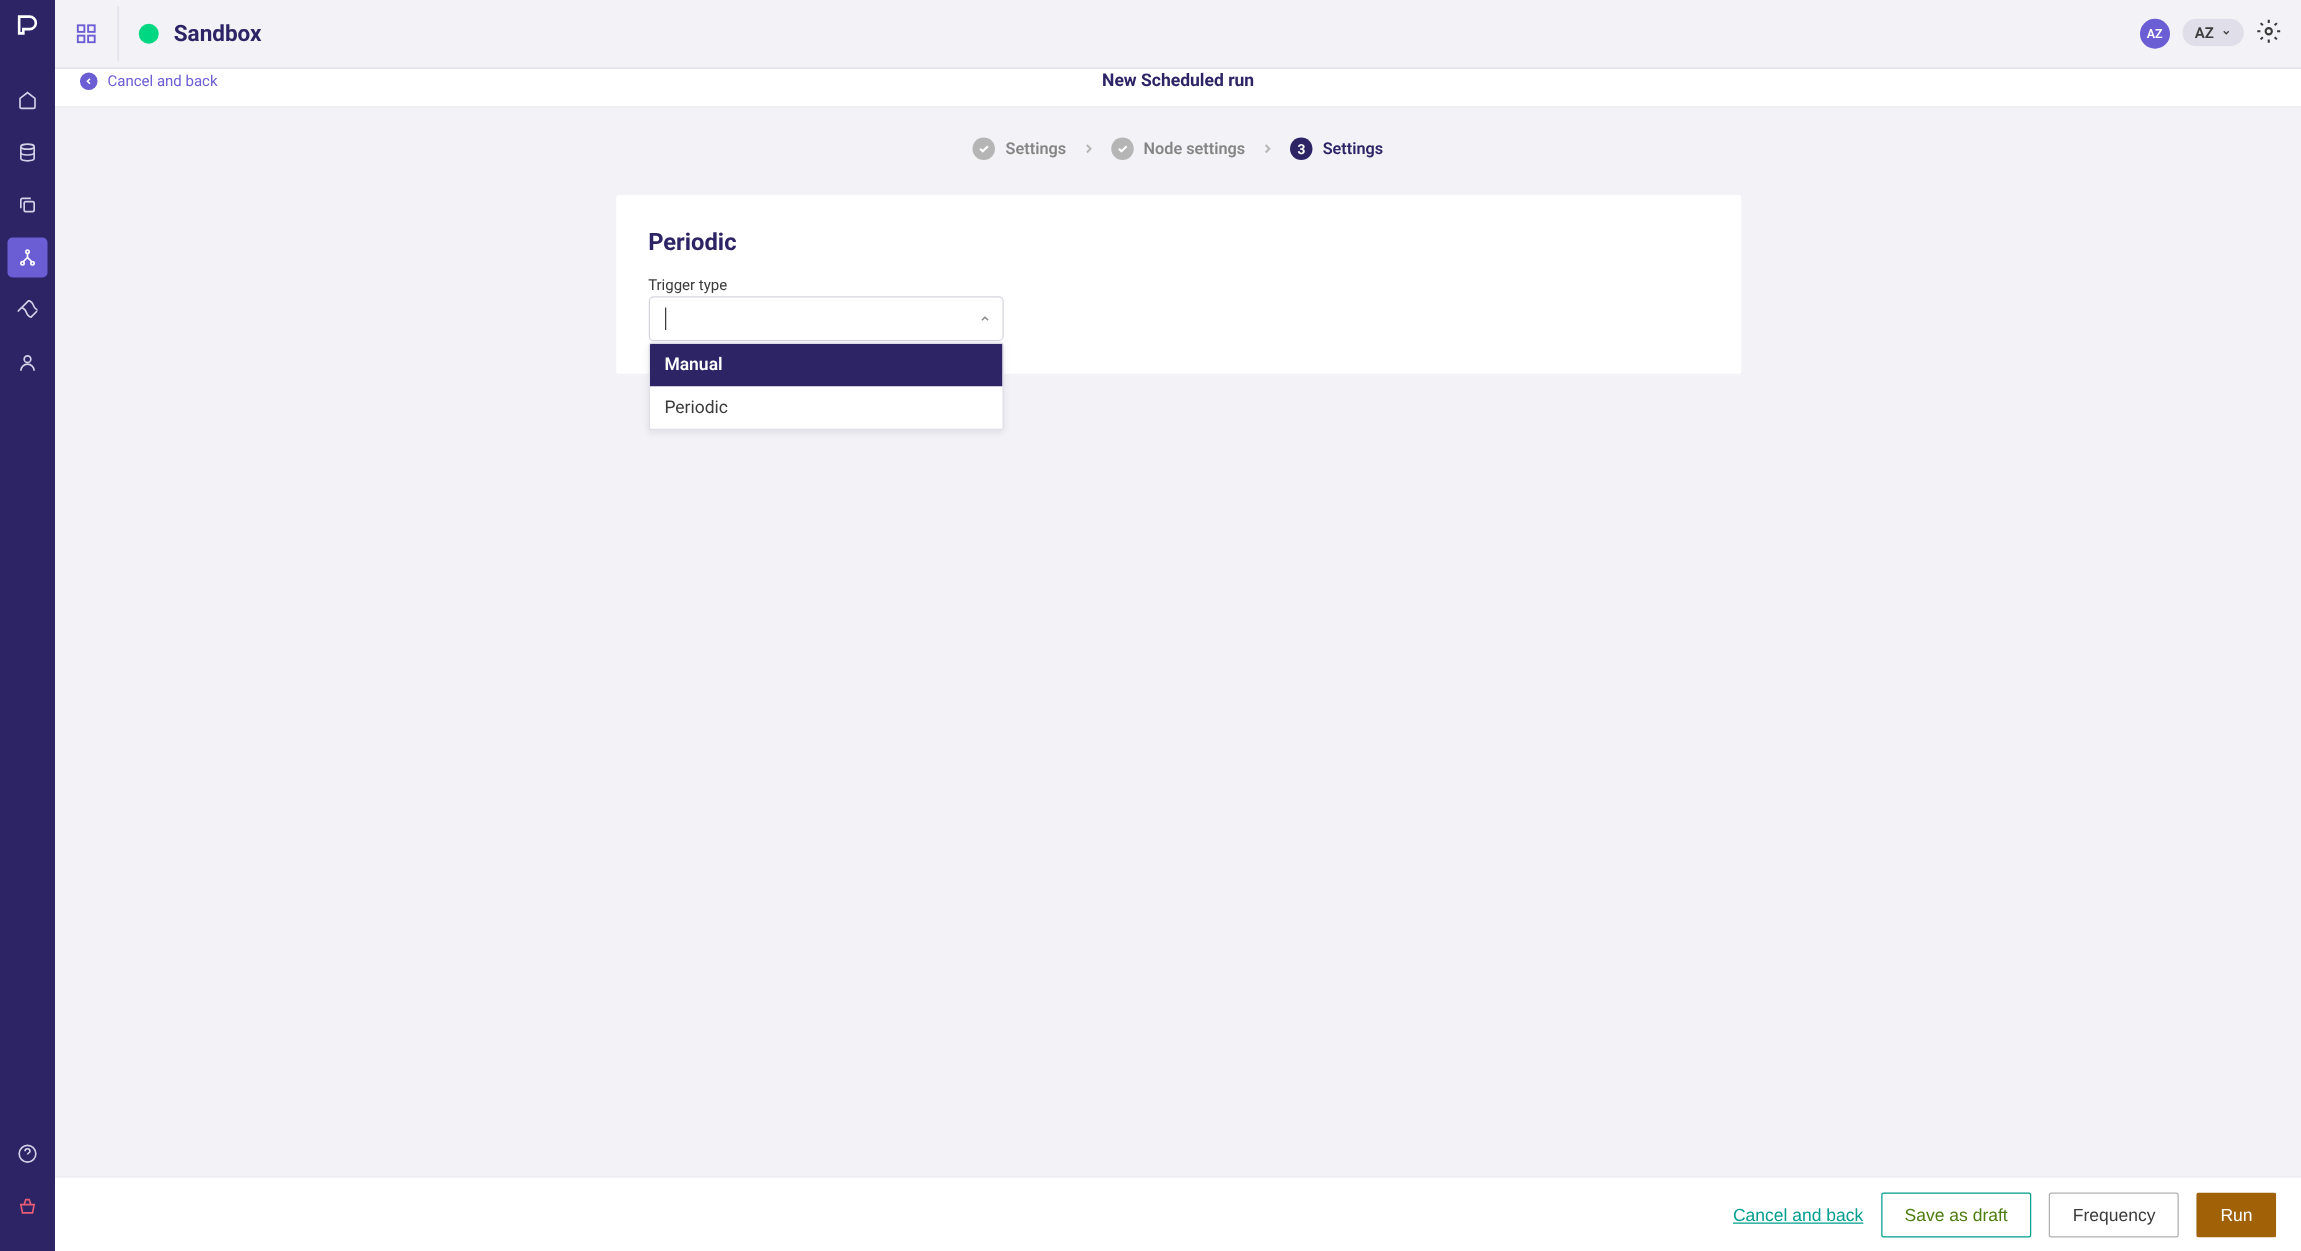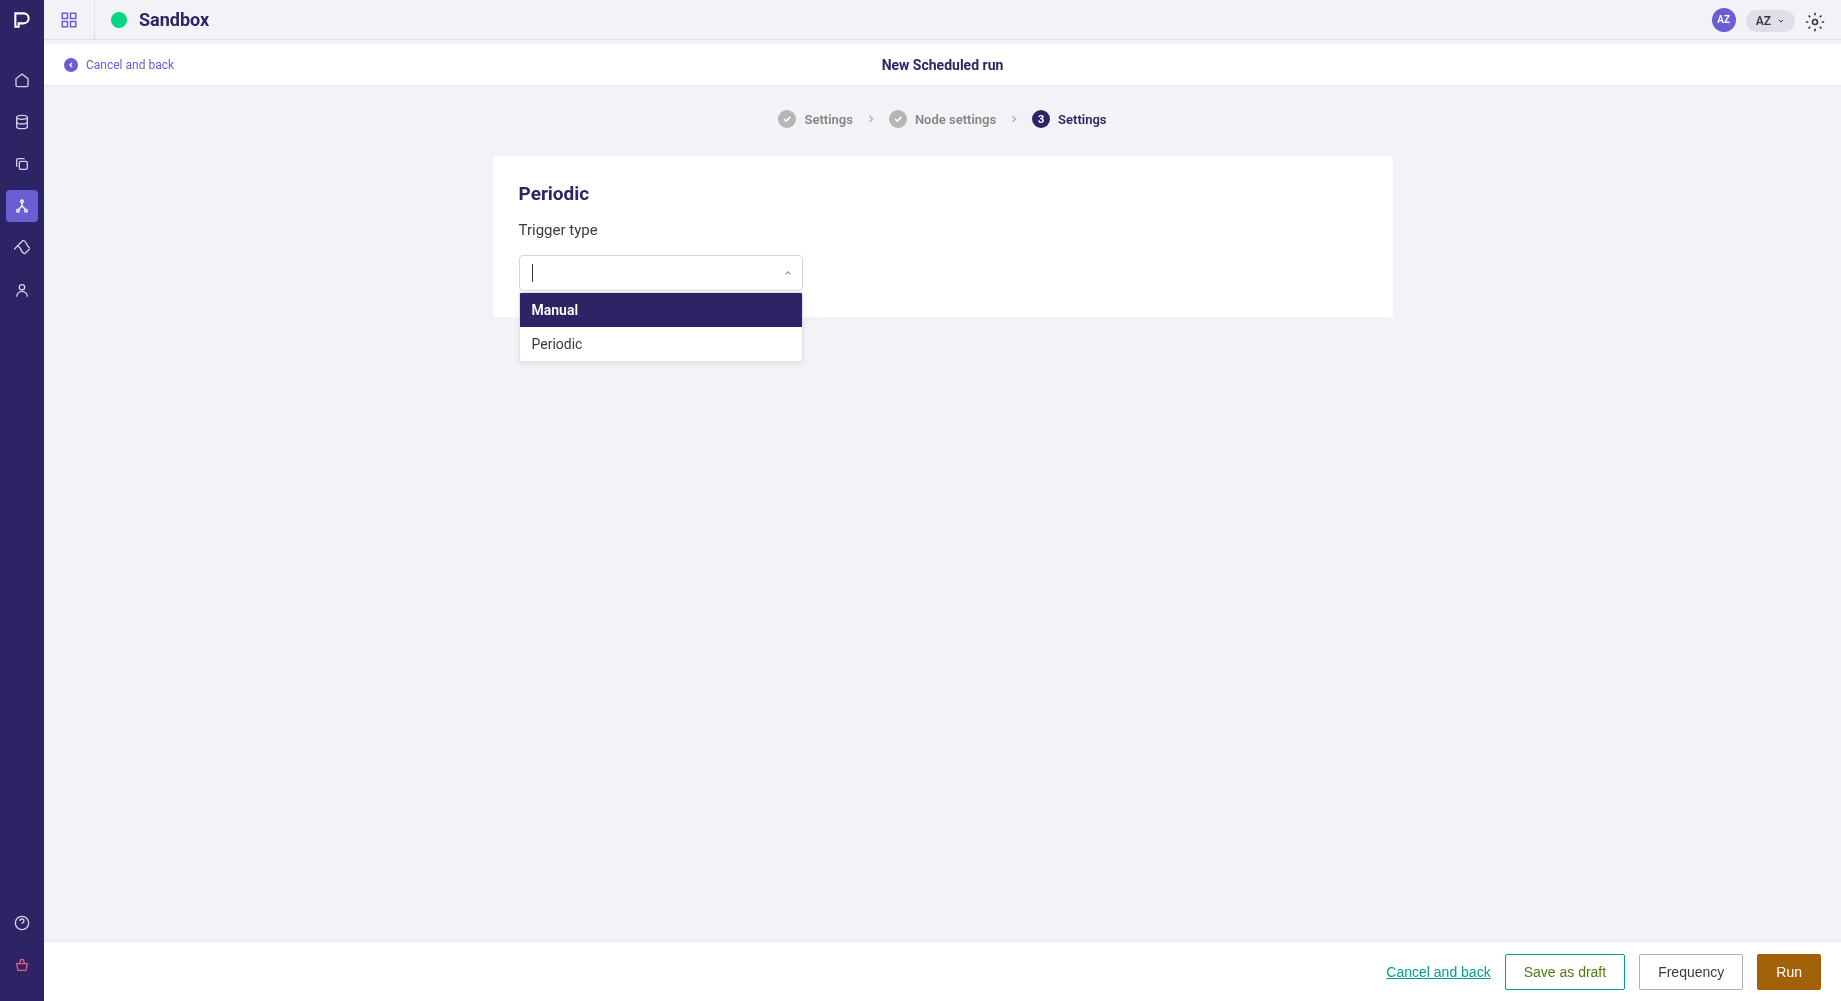"Sandbox" .top-header { height: 40px -> 55px }
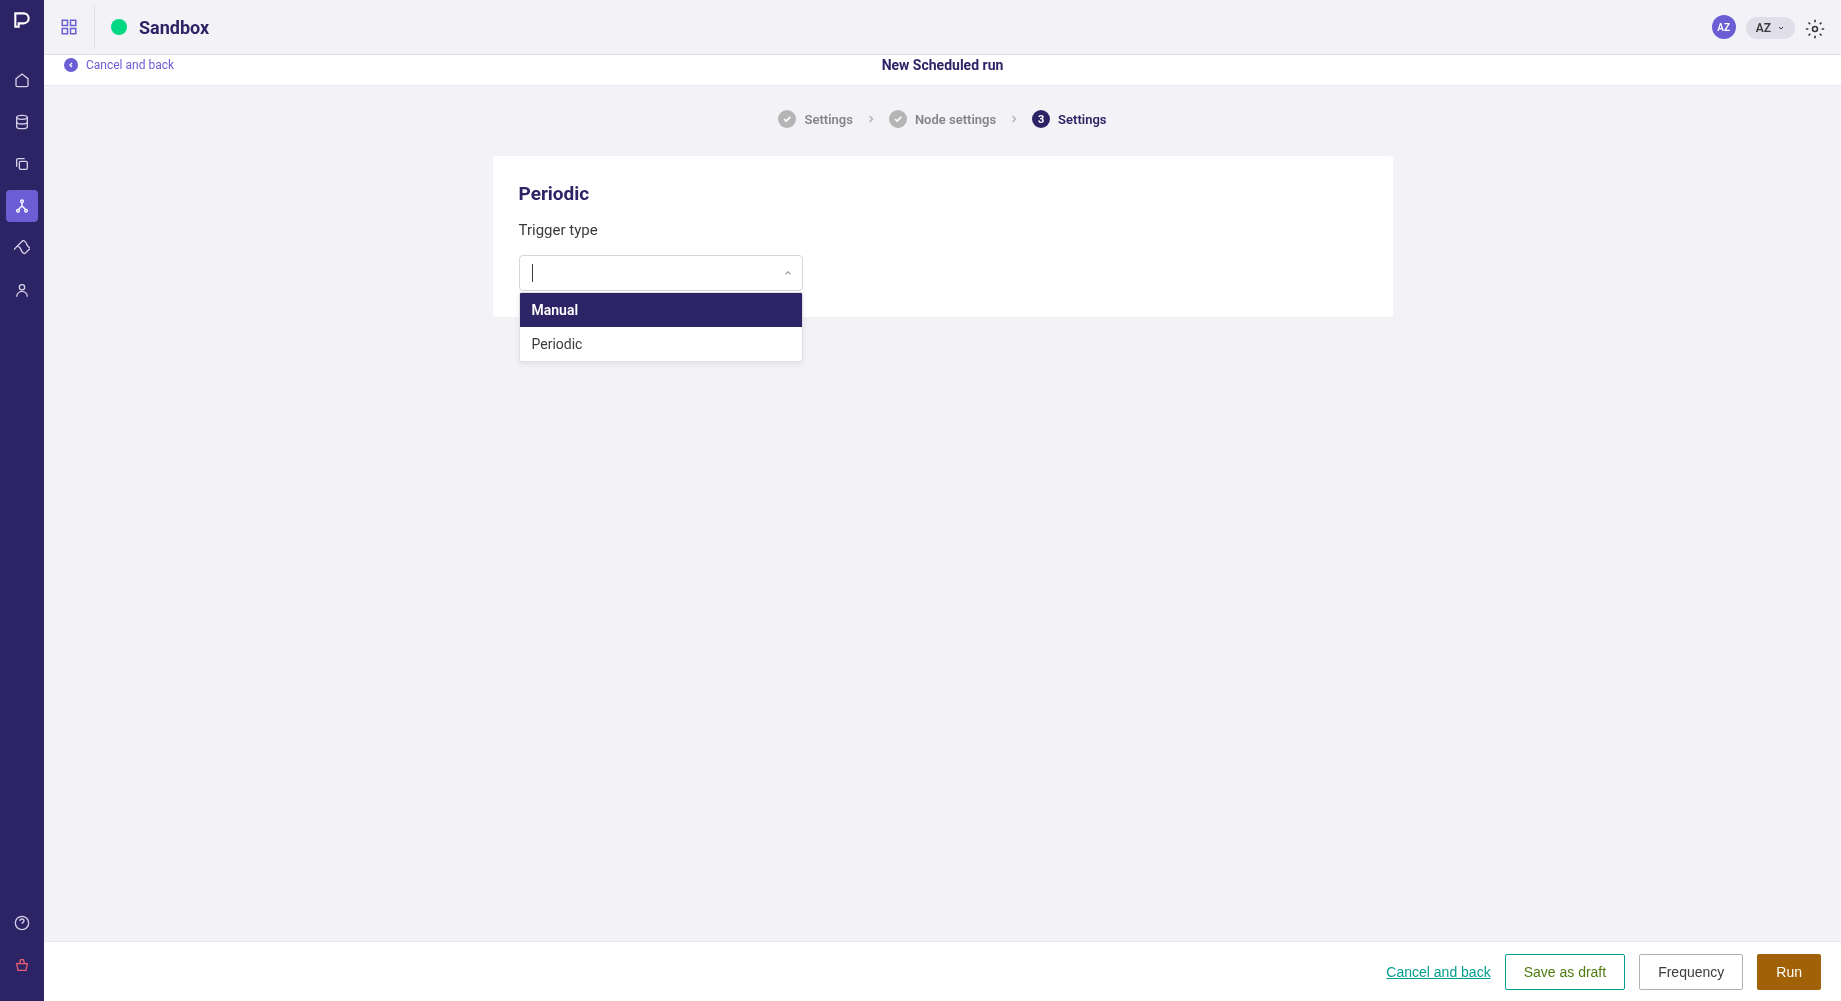"AZ" .header-right { align-items: flex-end -> flex-start }
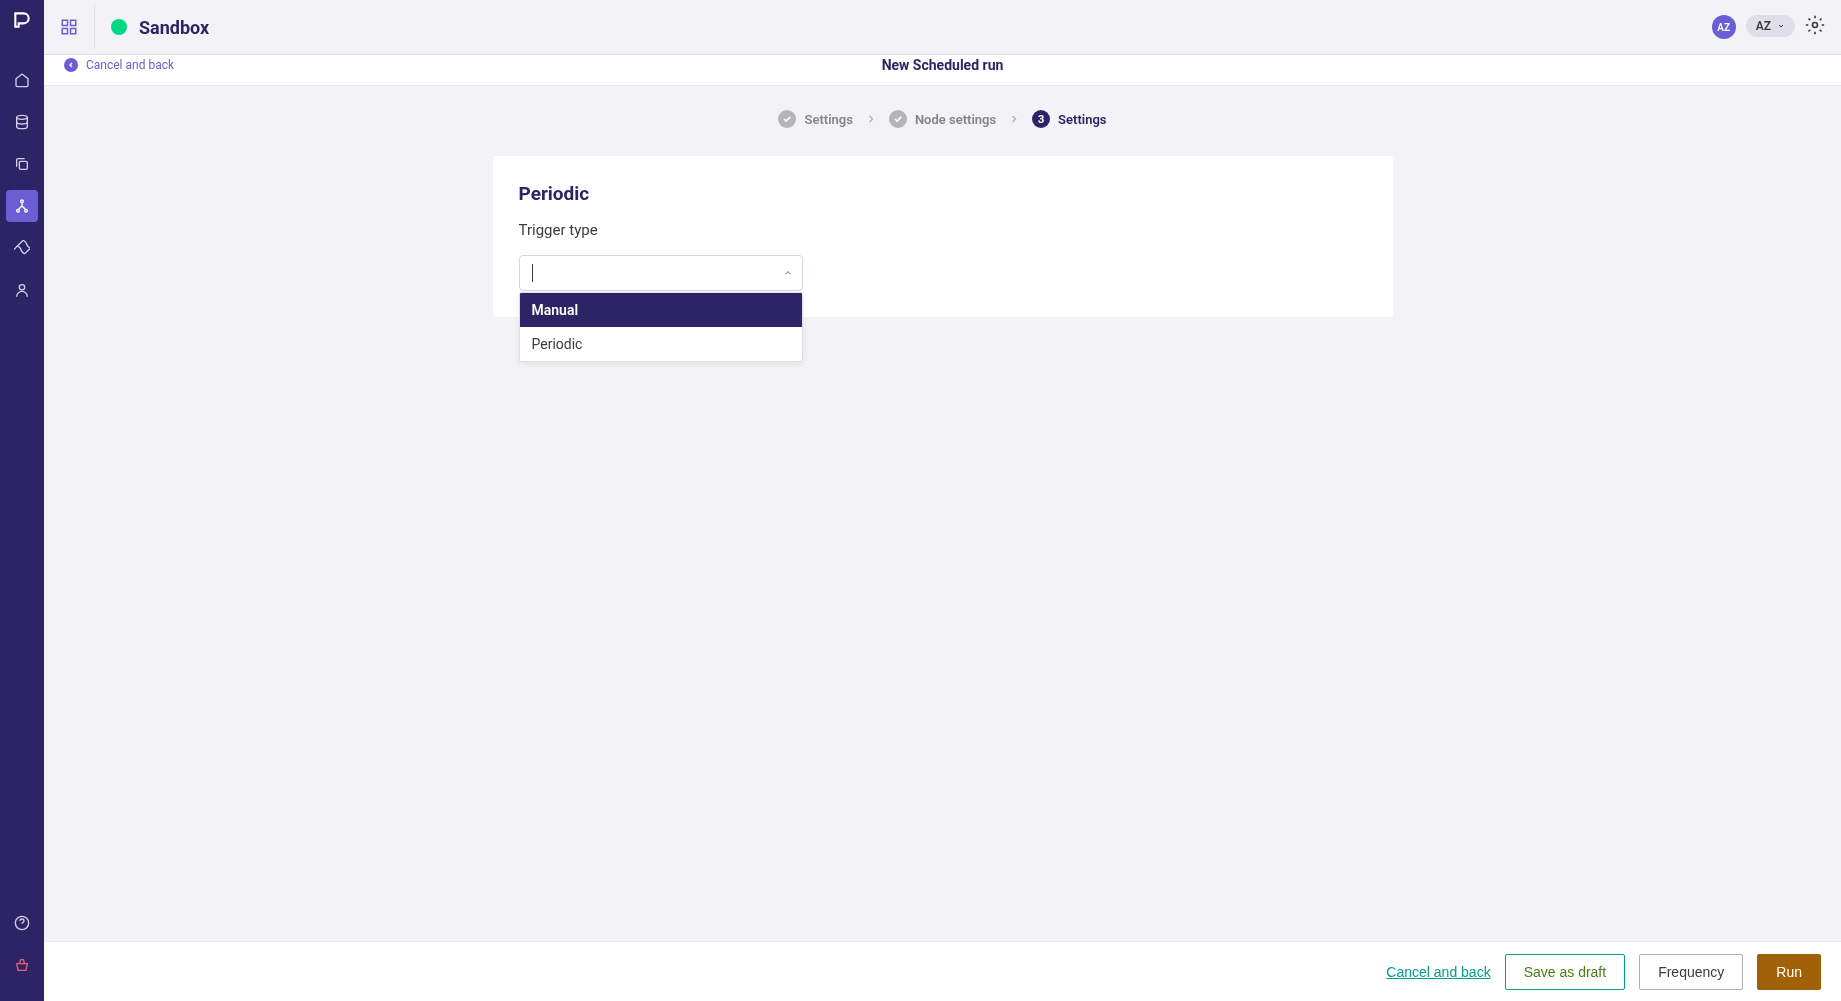"Trigger type" .field-label { font-size: 15px -> 12px; margin-bottom: 16px -> 2px }
